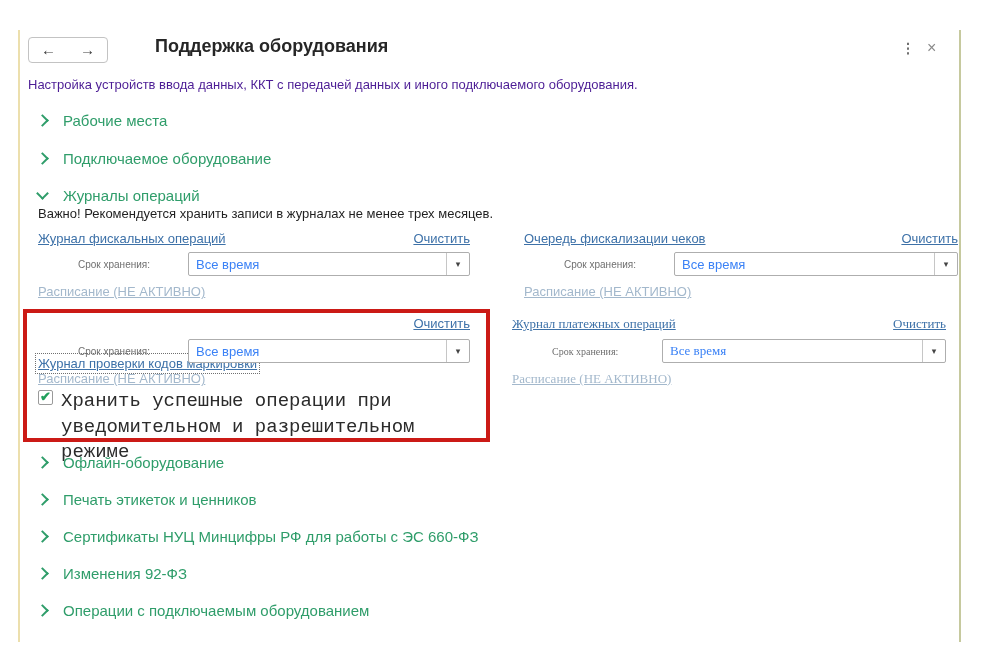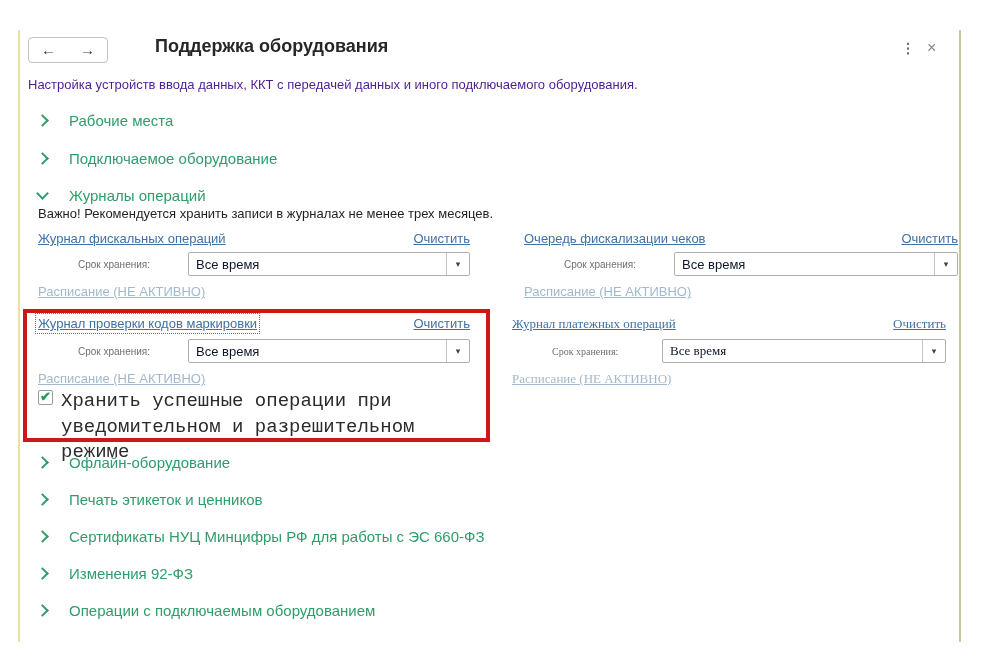"Рабочие места" .section { gap: 22px -> 16px }
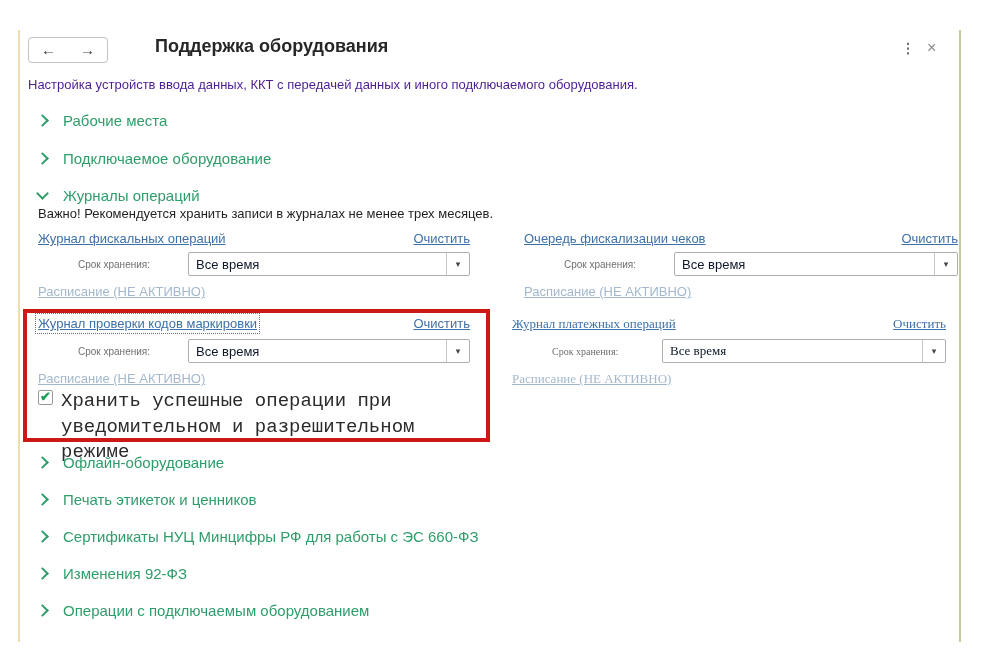"Все время" .combo .val { color: #0f172a -> #3b82f6 }
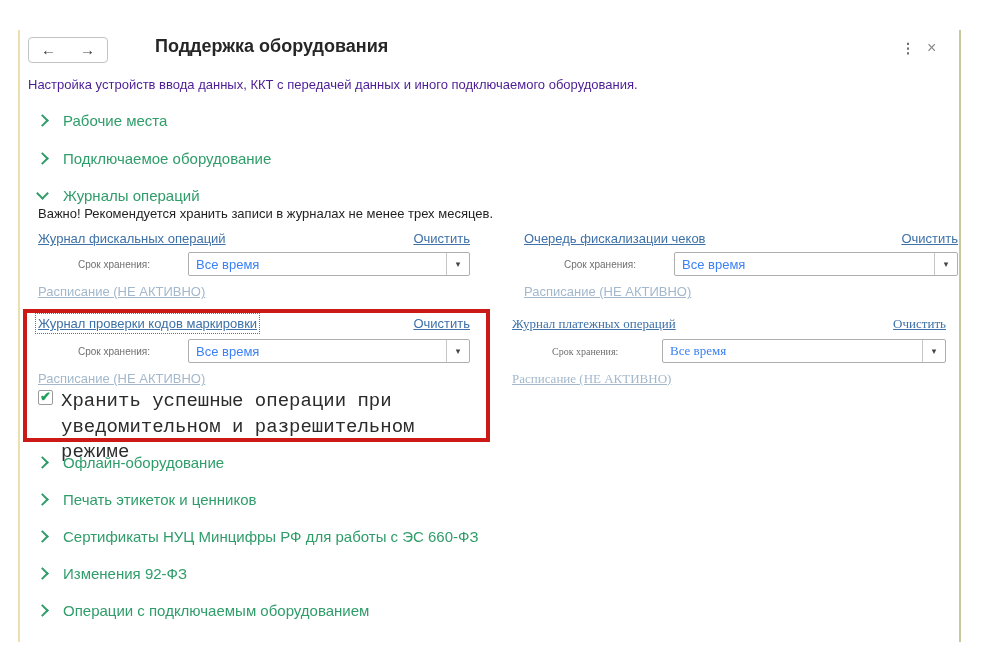"Журнал проверки кодов маркировки" .focusbox { margin-top: none -> 40px }
